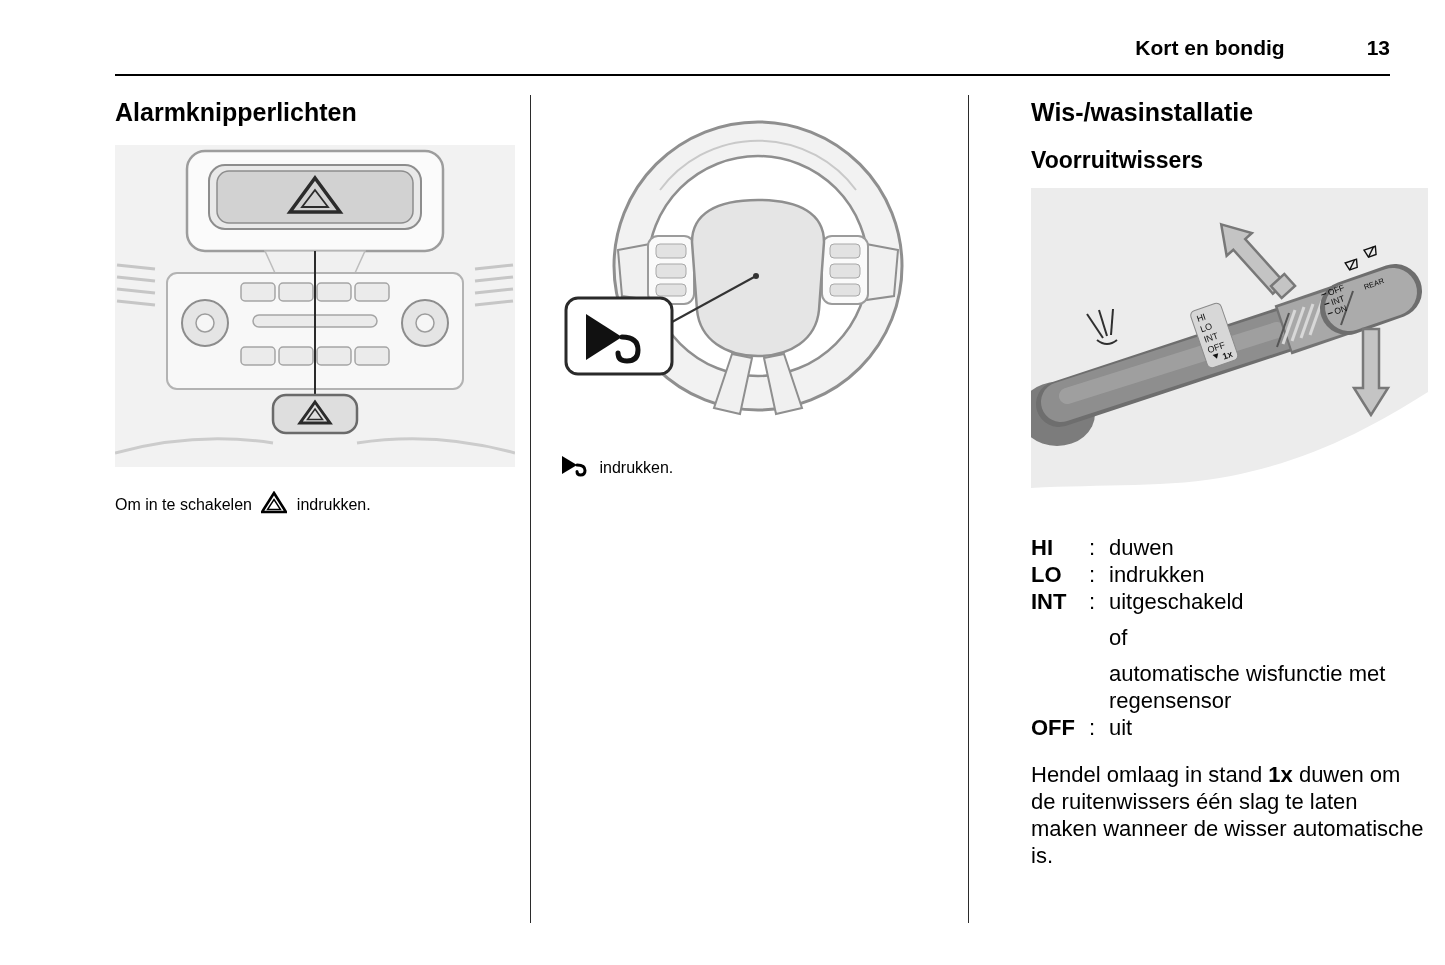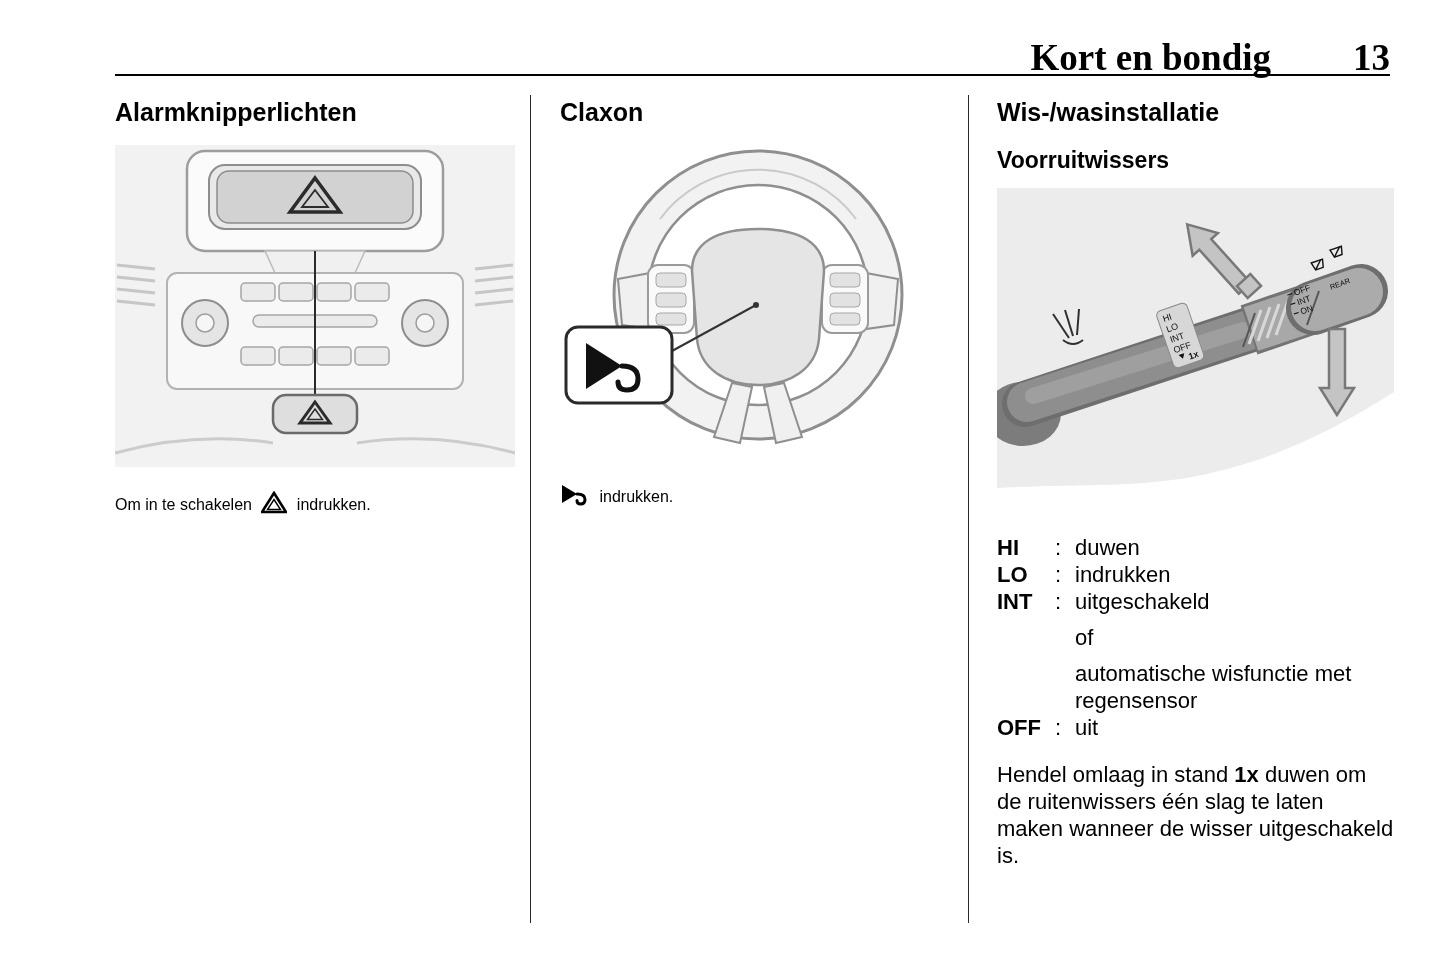"Kort en bondig" .header { font-family: Liberation Serif, serif -> none; font-size: 37px -> 21px }
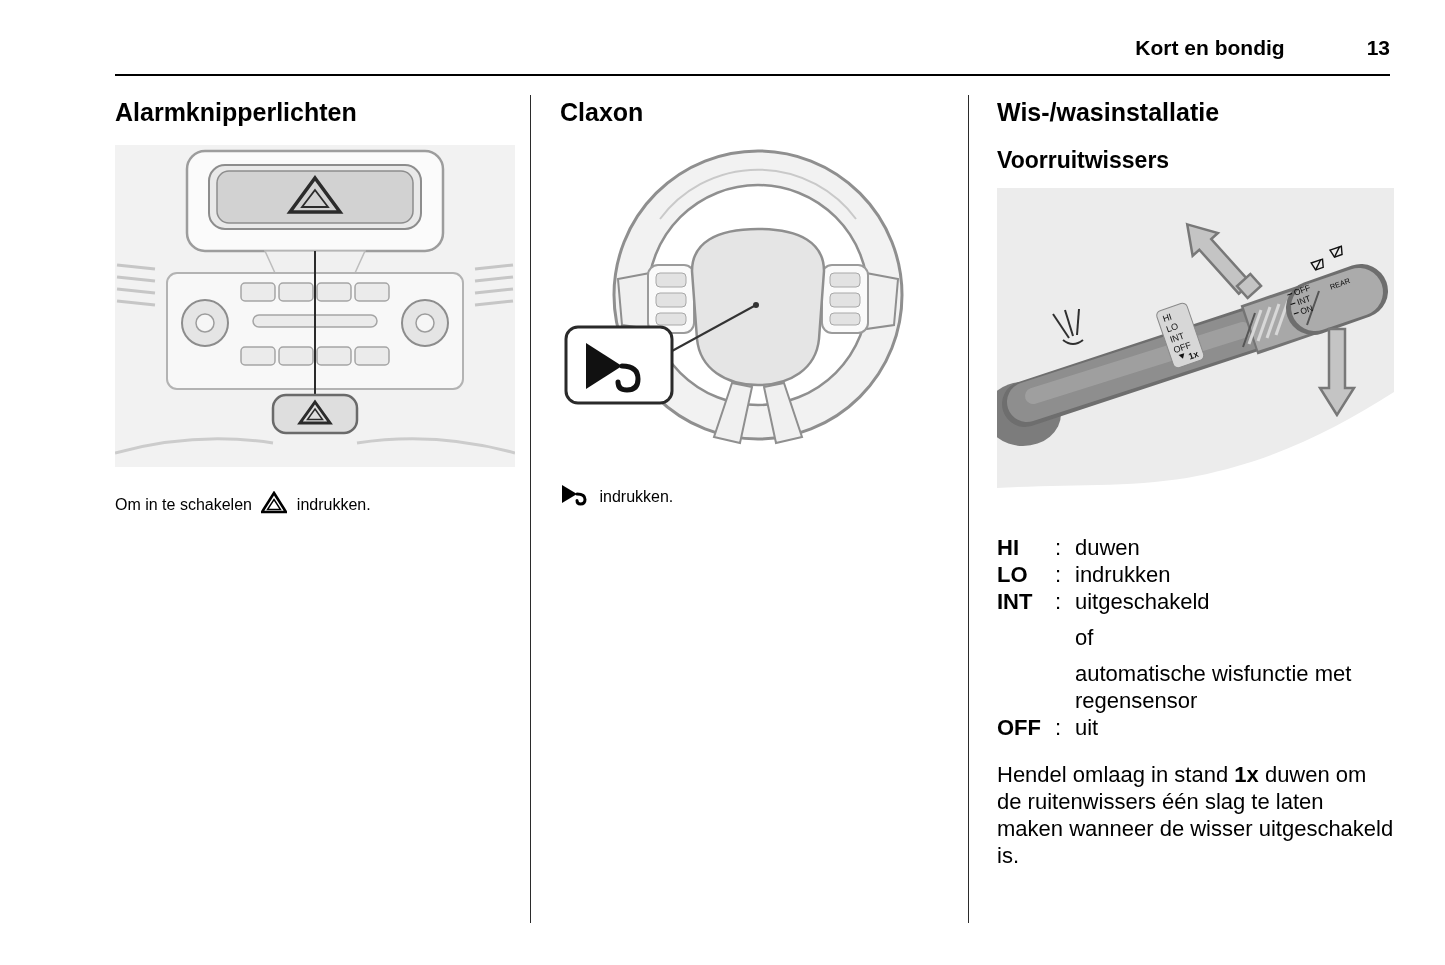"Claxon" h2.sec-title { html: <h2>Claxon</h2> -> none }
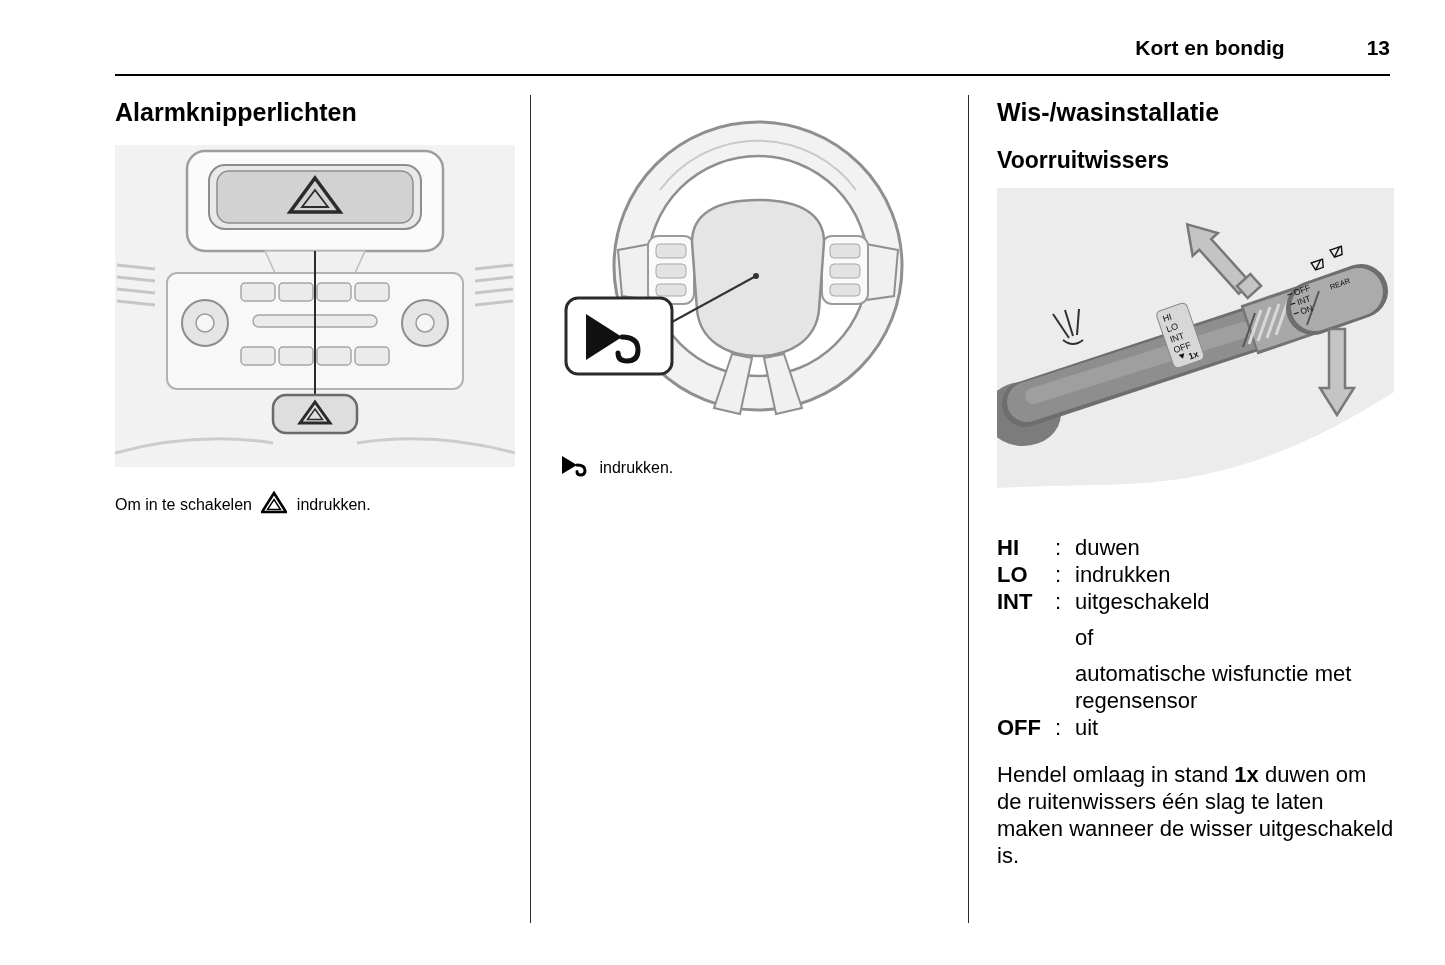"Wis-/wasinstallatie" .col-wipers { left: 997px -> 1031px }
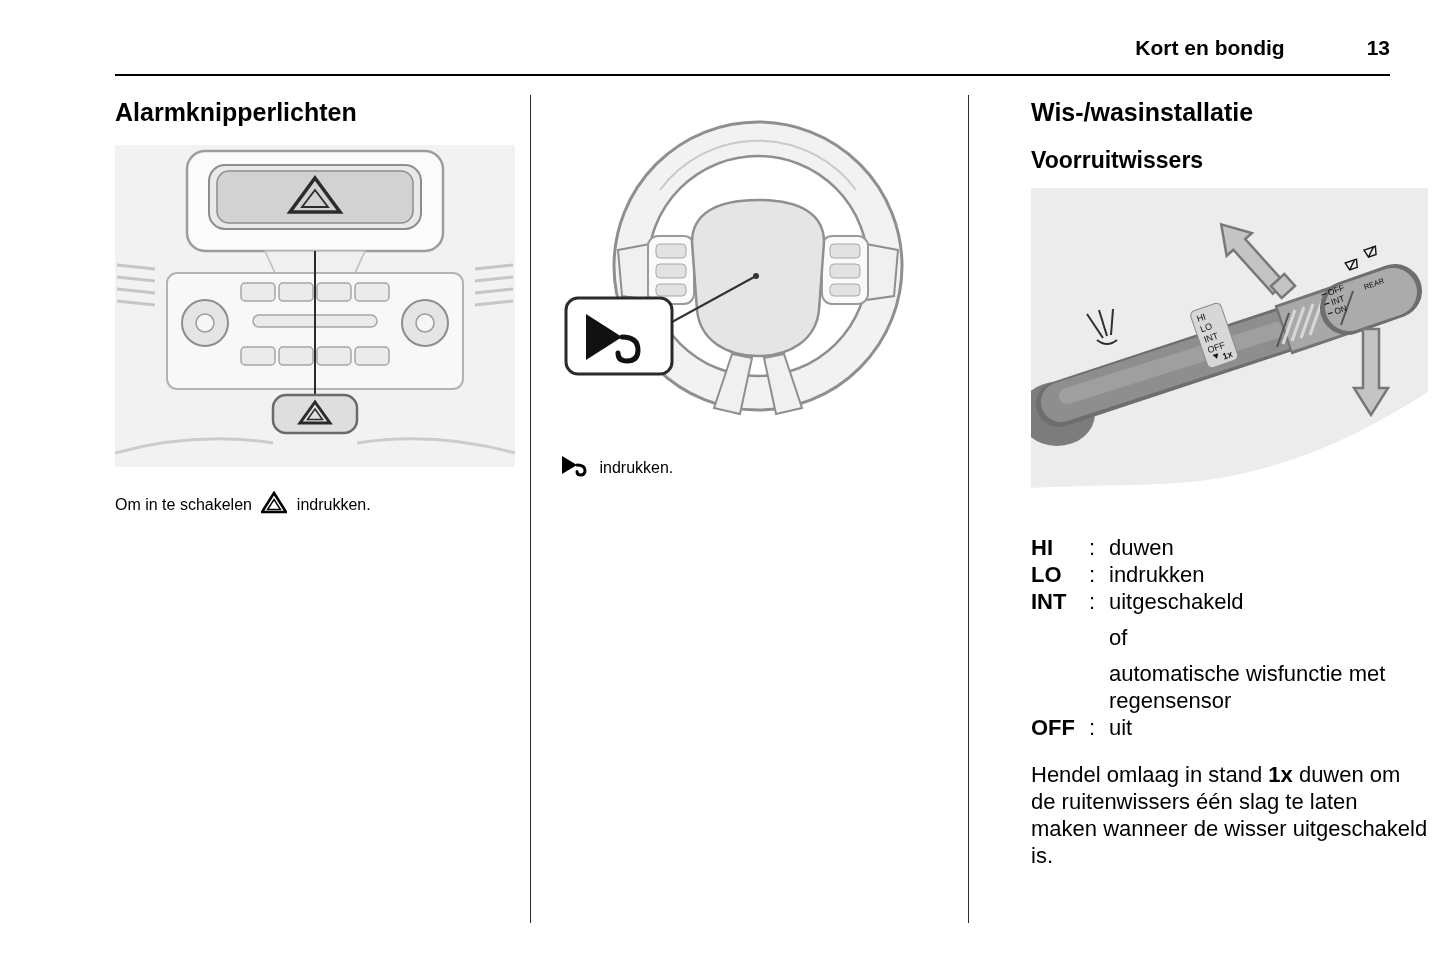"duwen om de ruitenwissers één" span { text: uitgeschakeld -> automatische }
